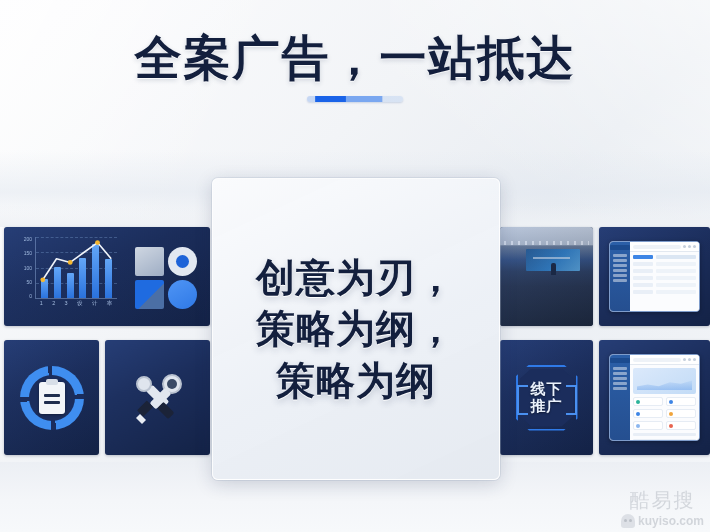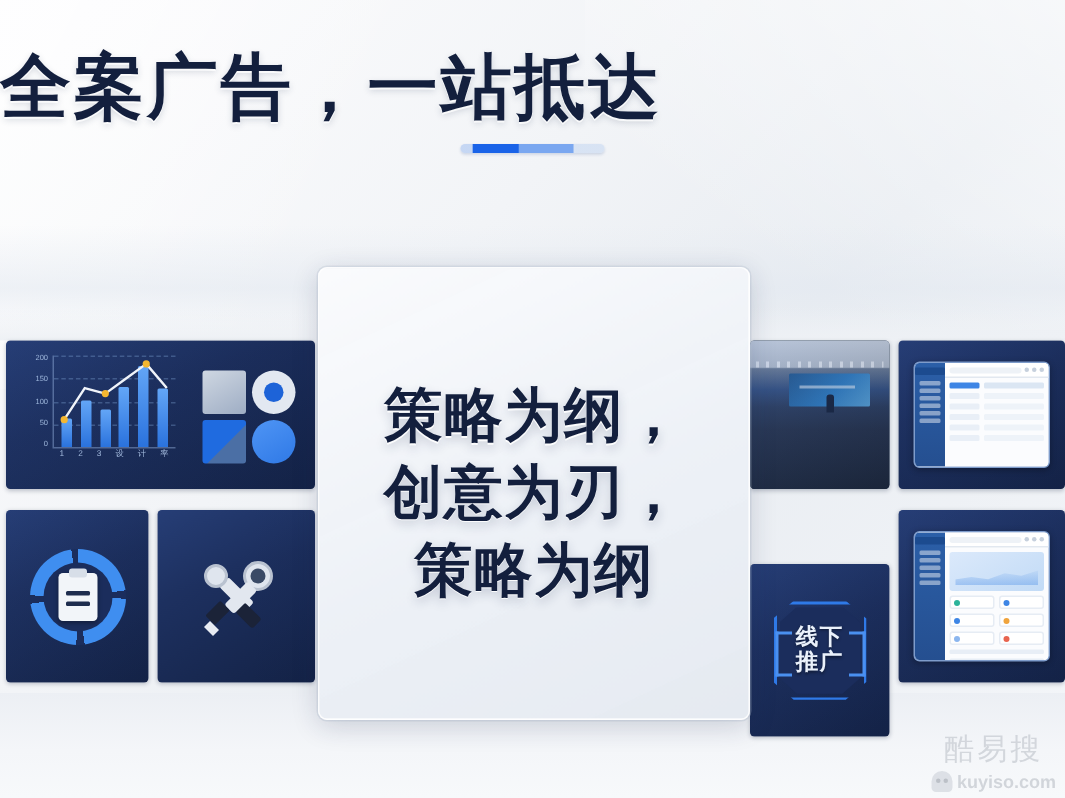"全案广告，一站抵达" #header { text-align: left -> center }
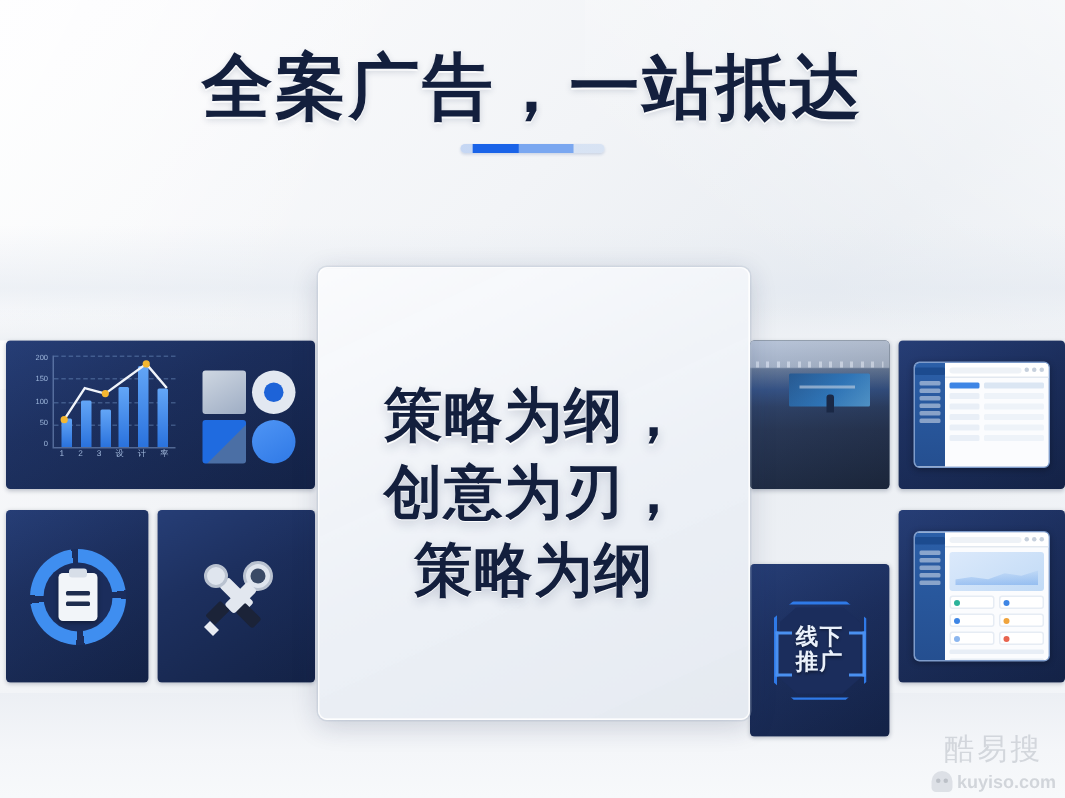"策略为纲，" span { order: before "创意为刃，" -> after "创意为刃，" }
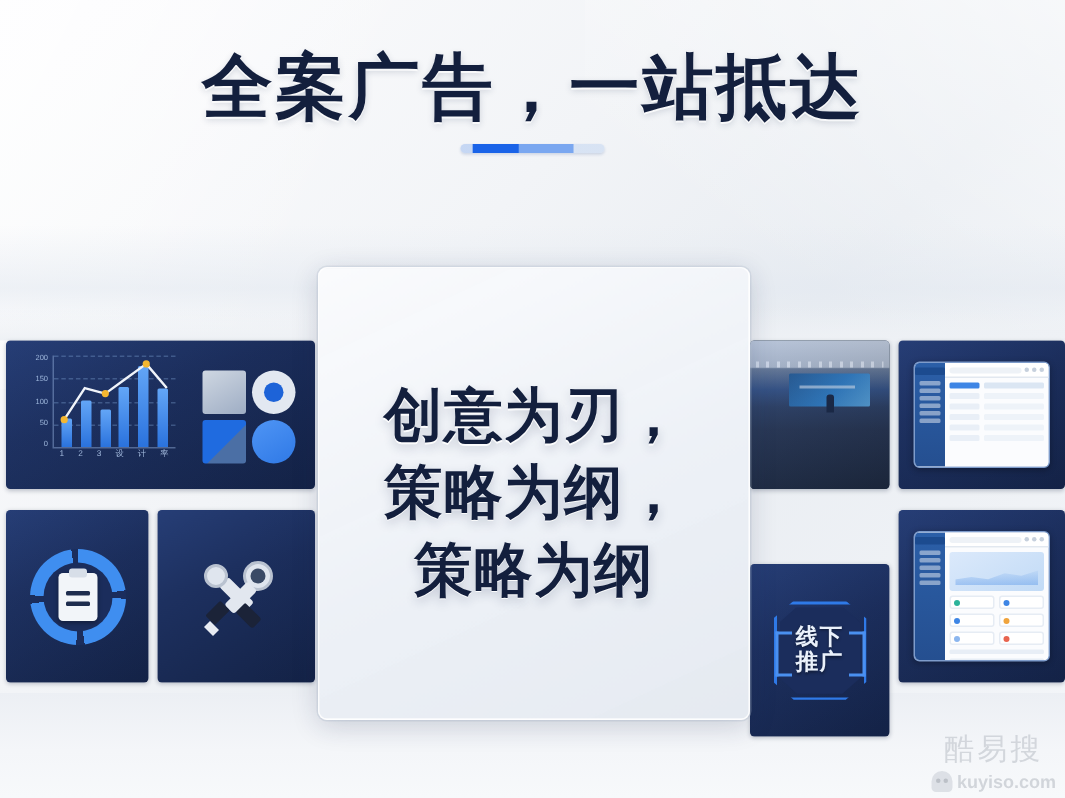"线下" #panel-offline { margin-top: 36px -> none }
